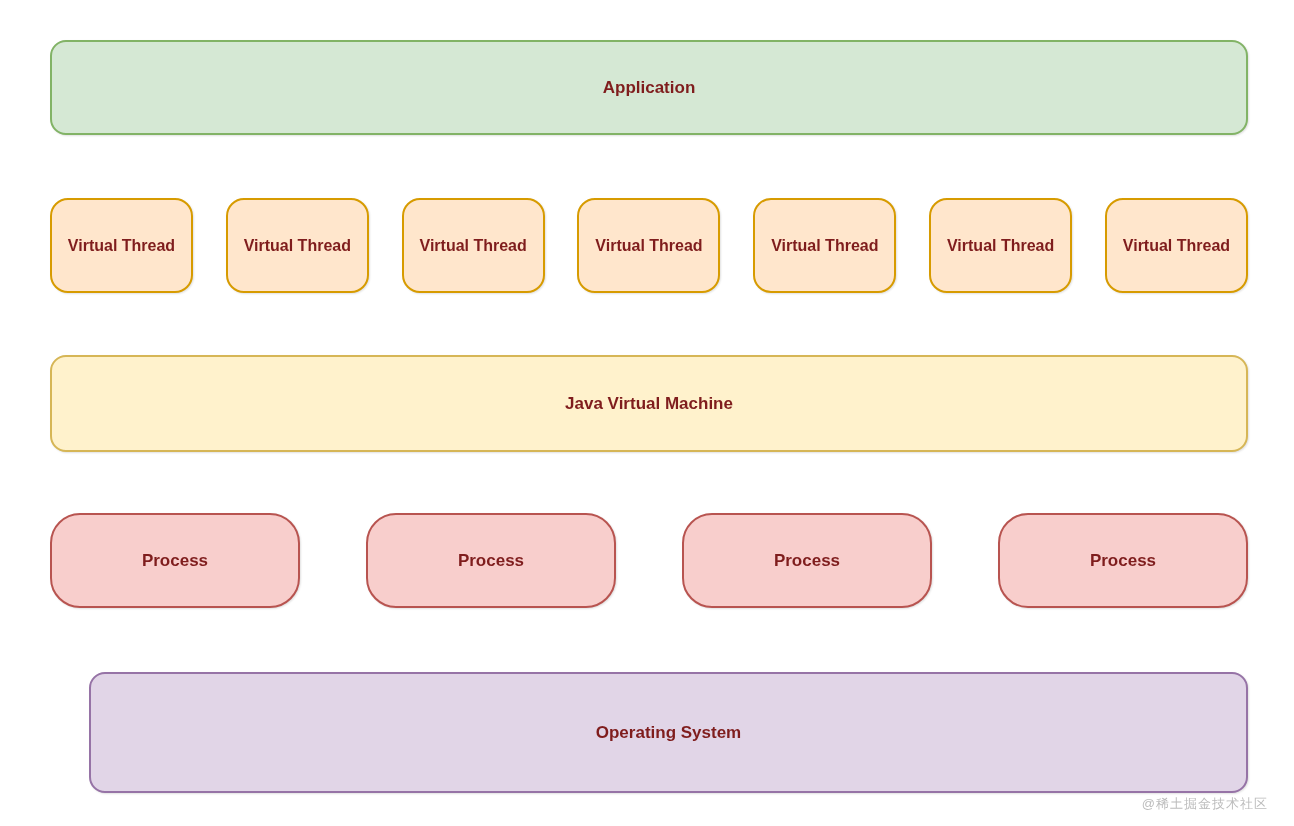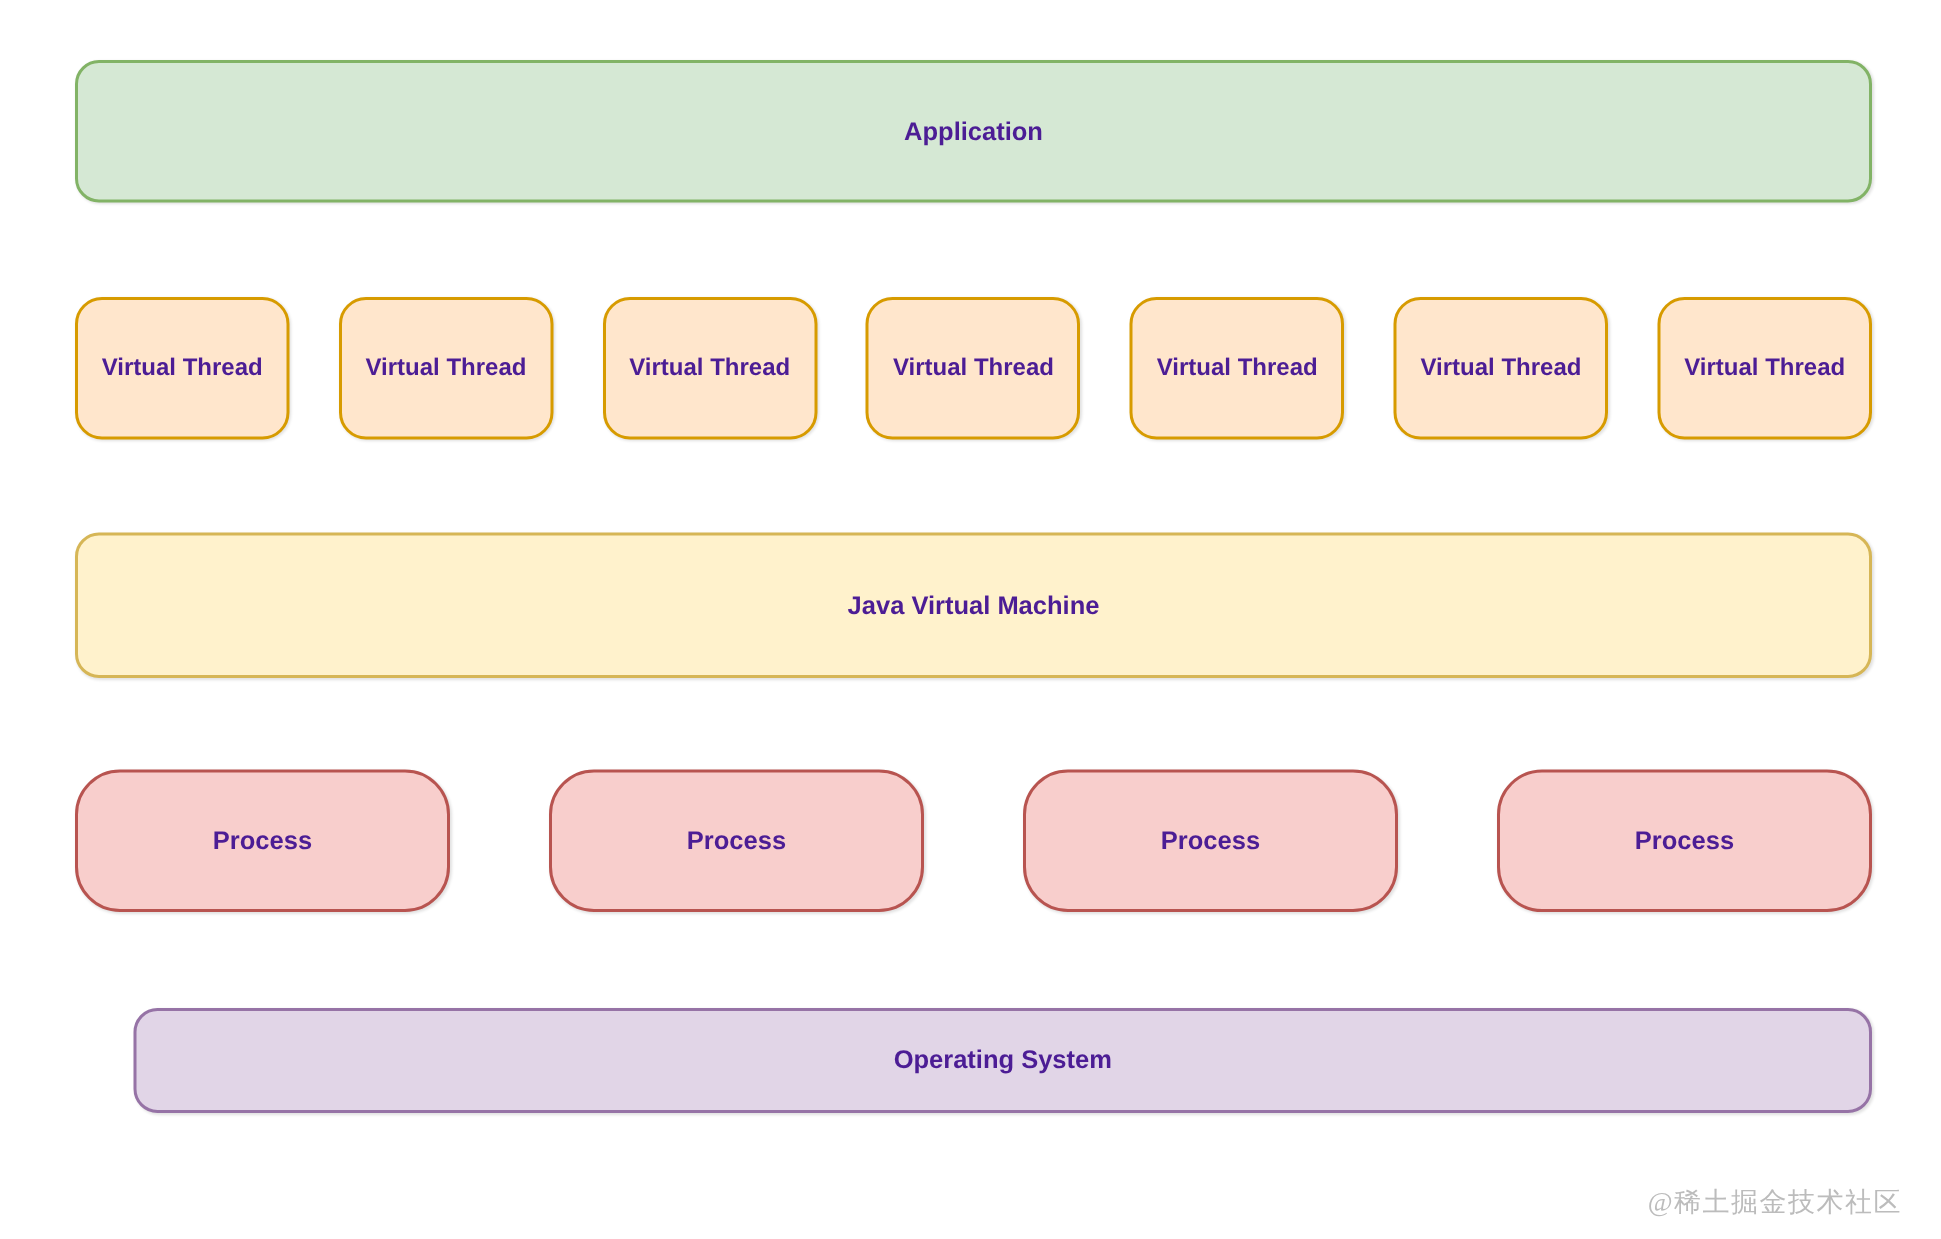"Application" .box { color: #4c1d95 -> #7f1d1d }
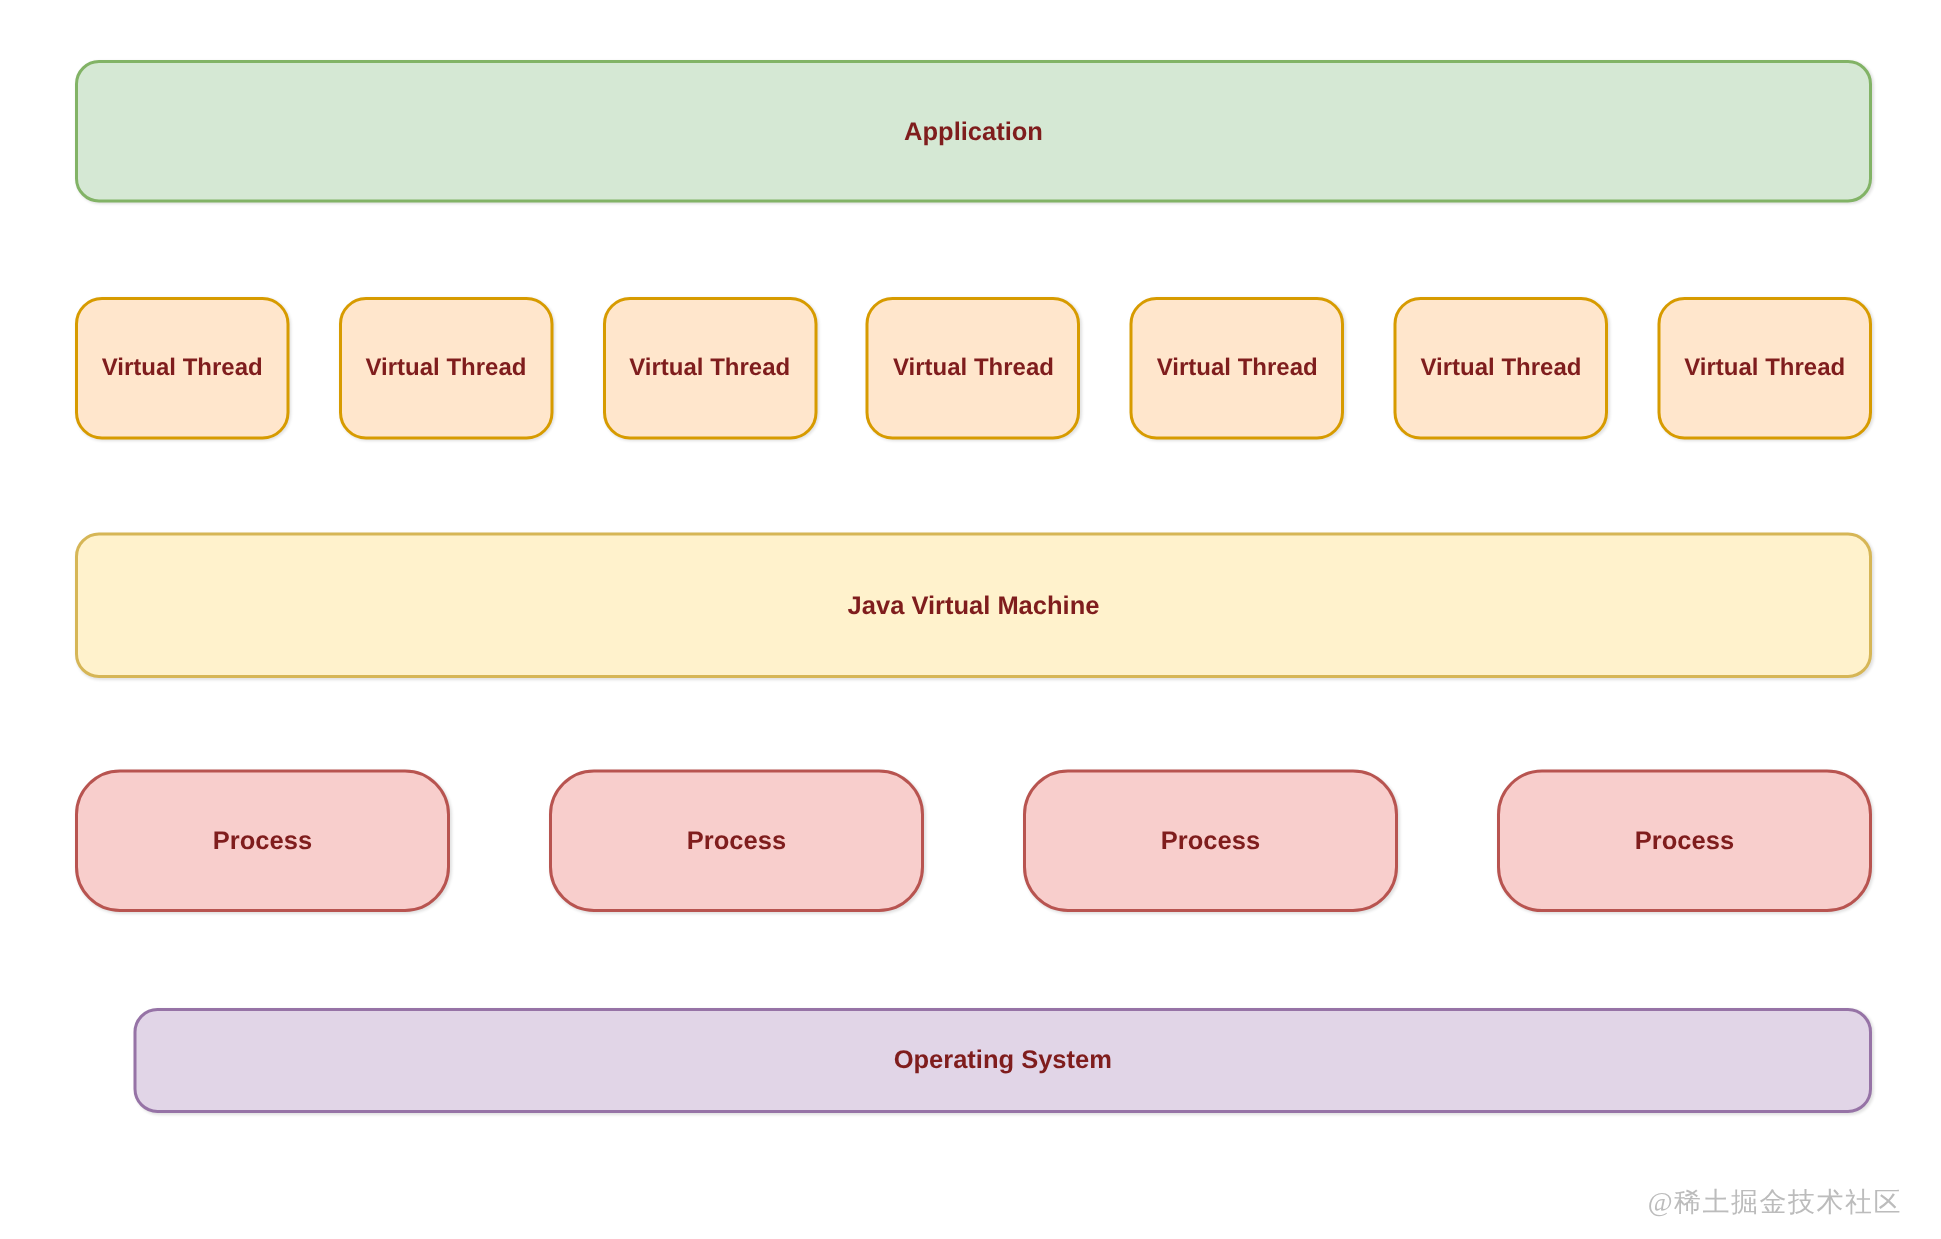"Operating System" .layer-os { height: 70px -> 121px }
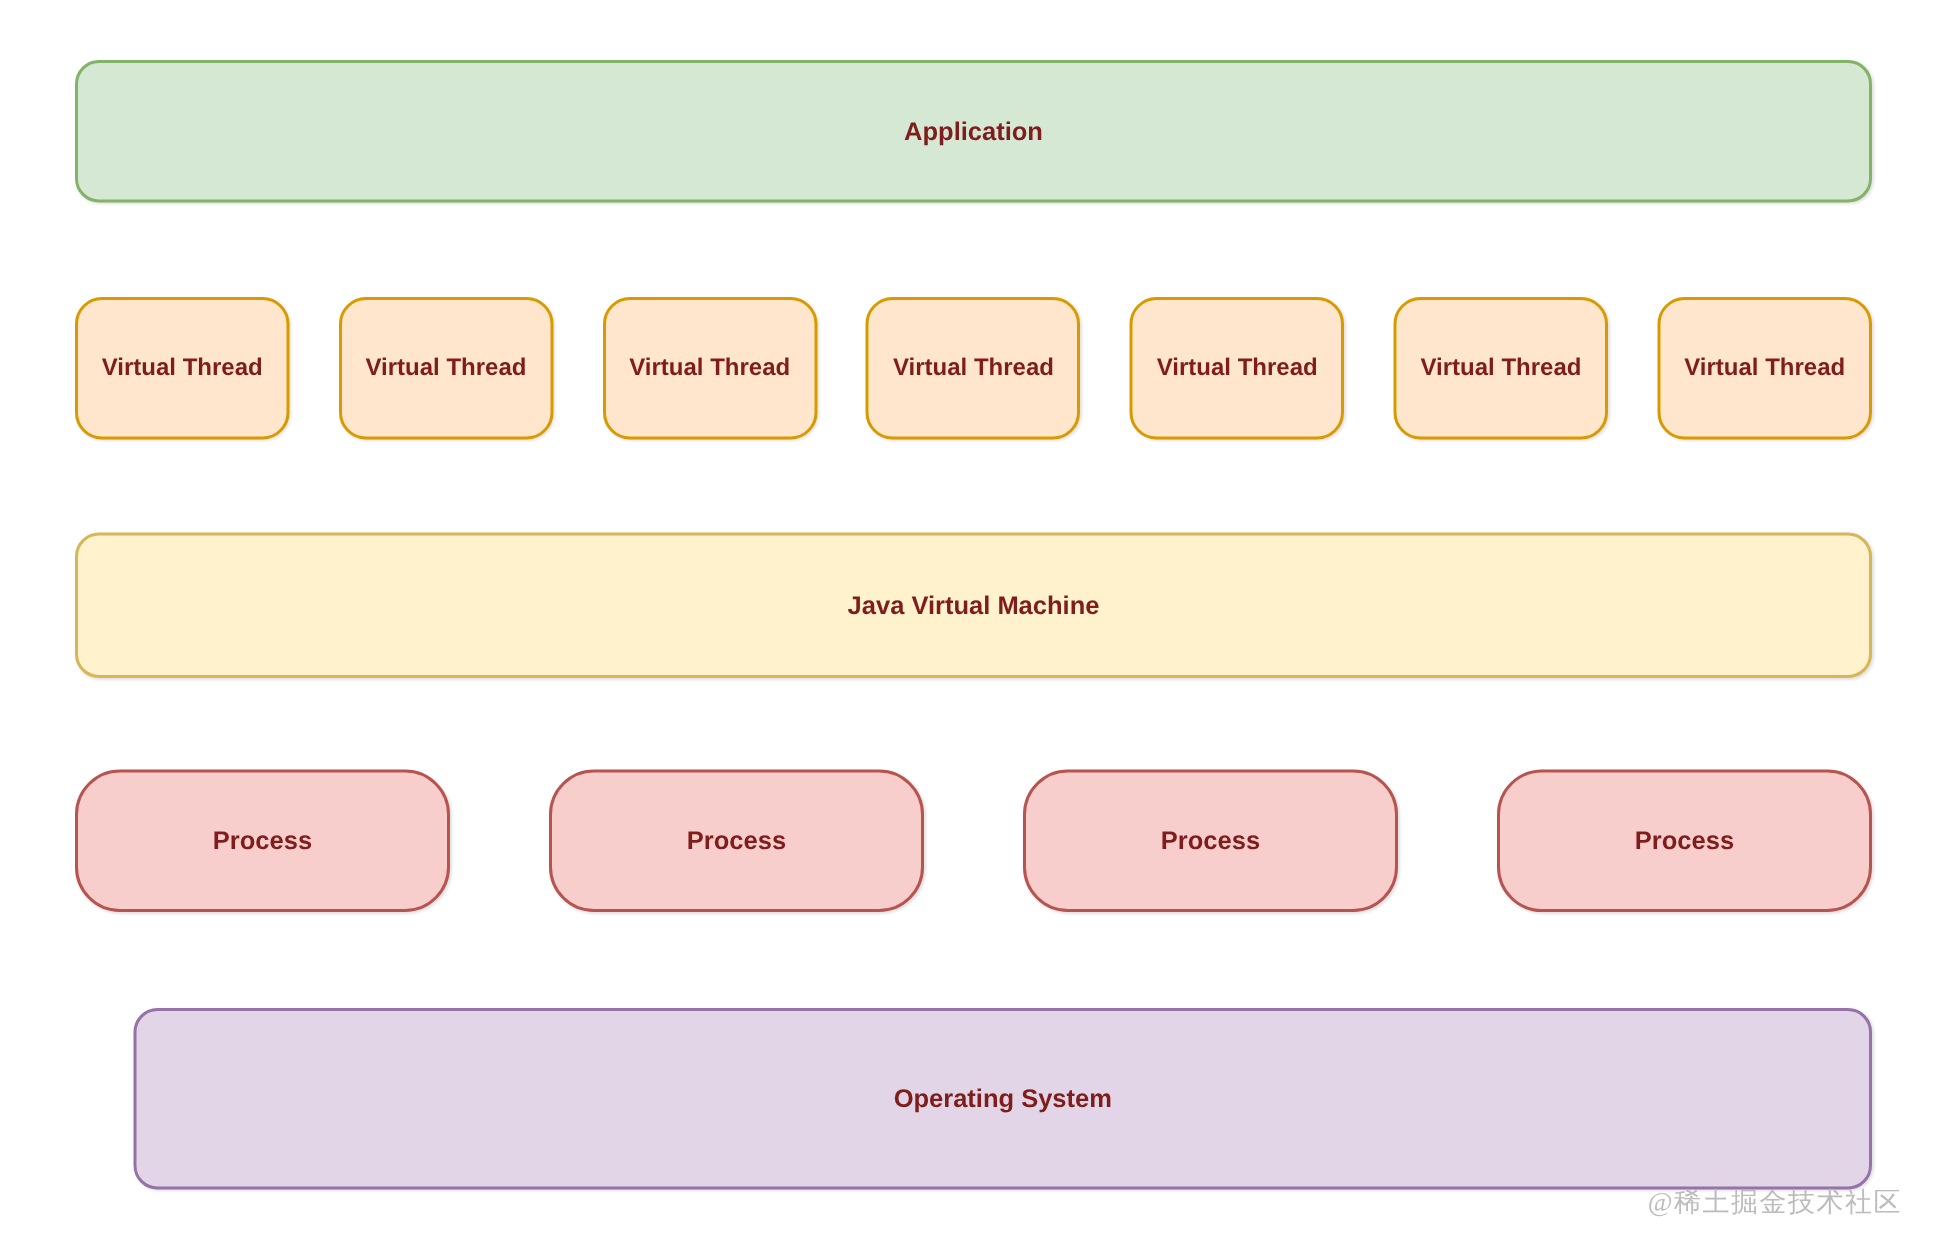"@稀土掘金技术社区" .watermark { font-family: Liberation Serif, serif -> none; font-size: 18px -> 13px }
